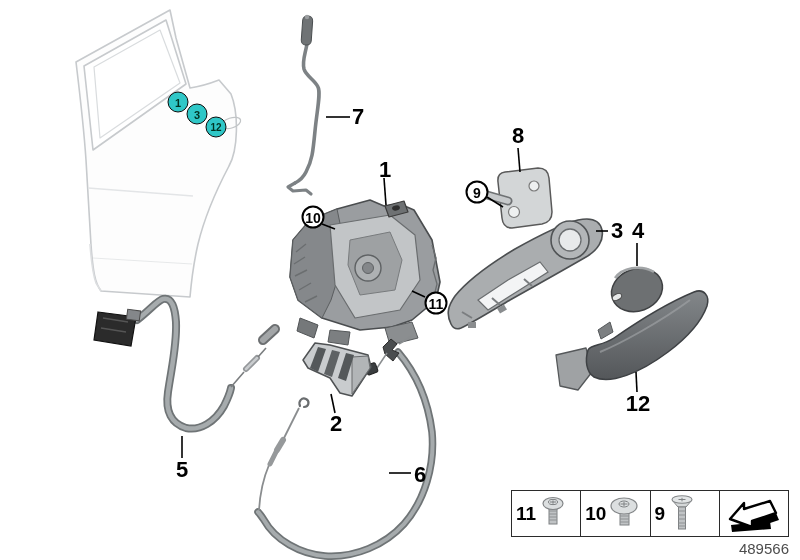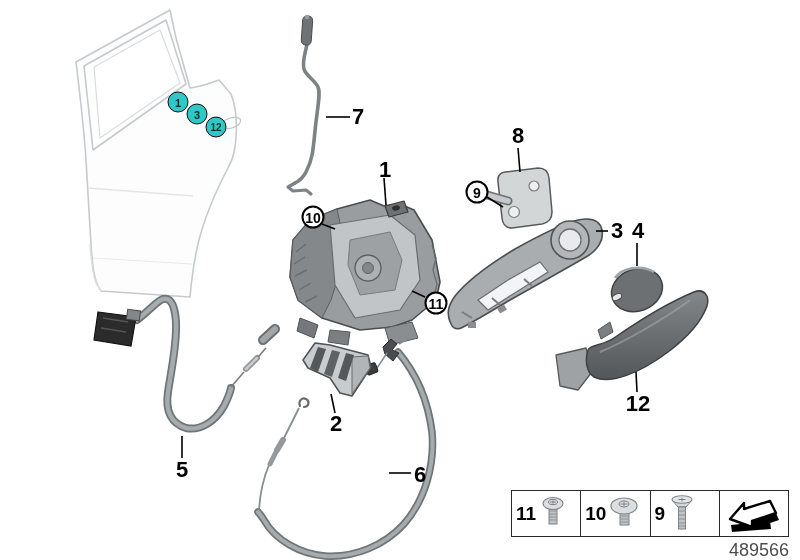"489566" #partnum { font-size: 18px -> 15px }
